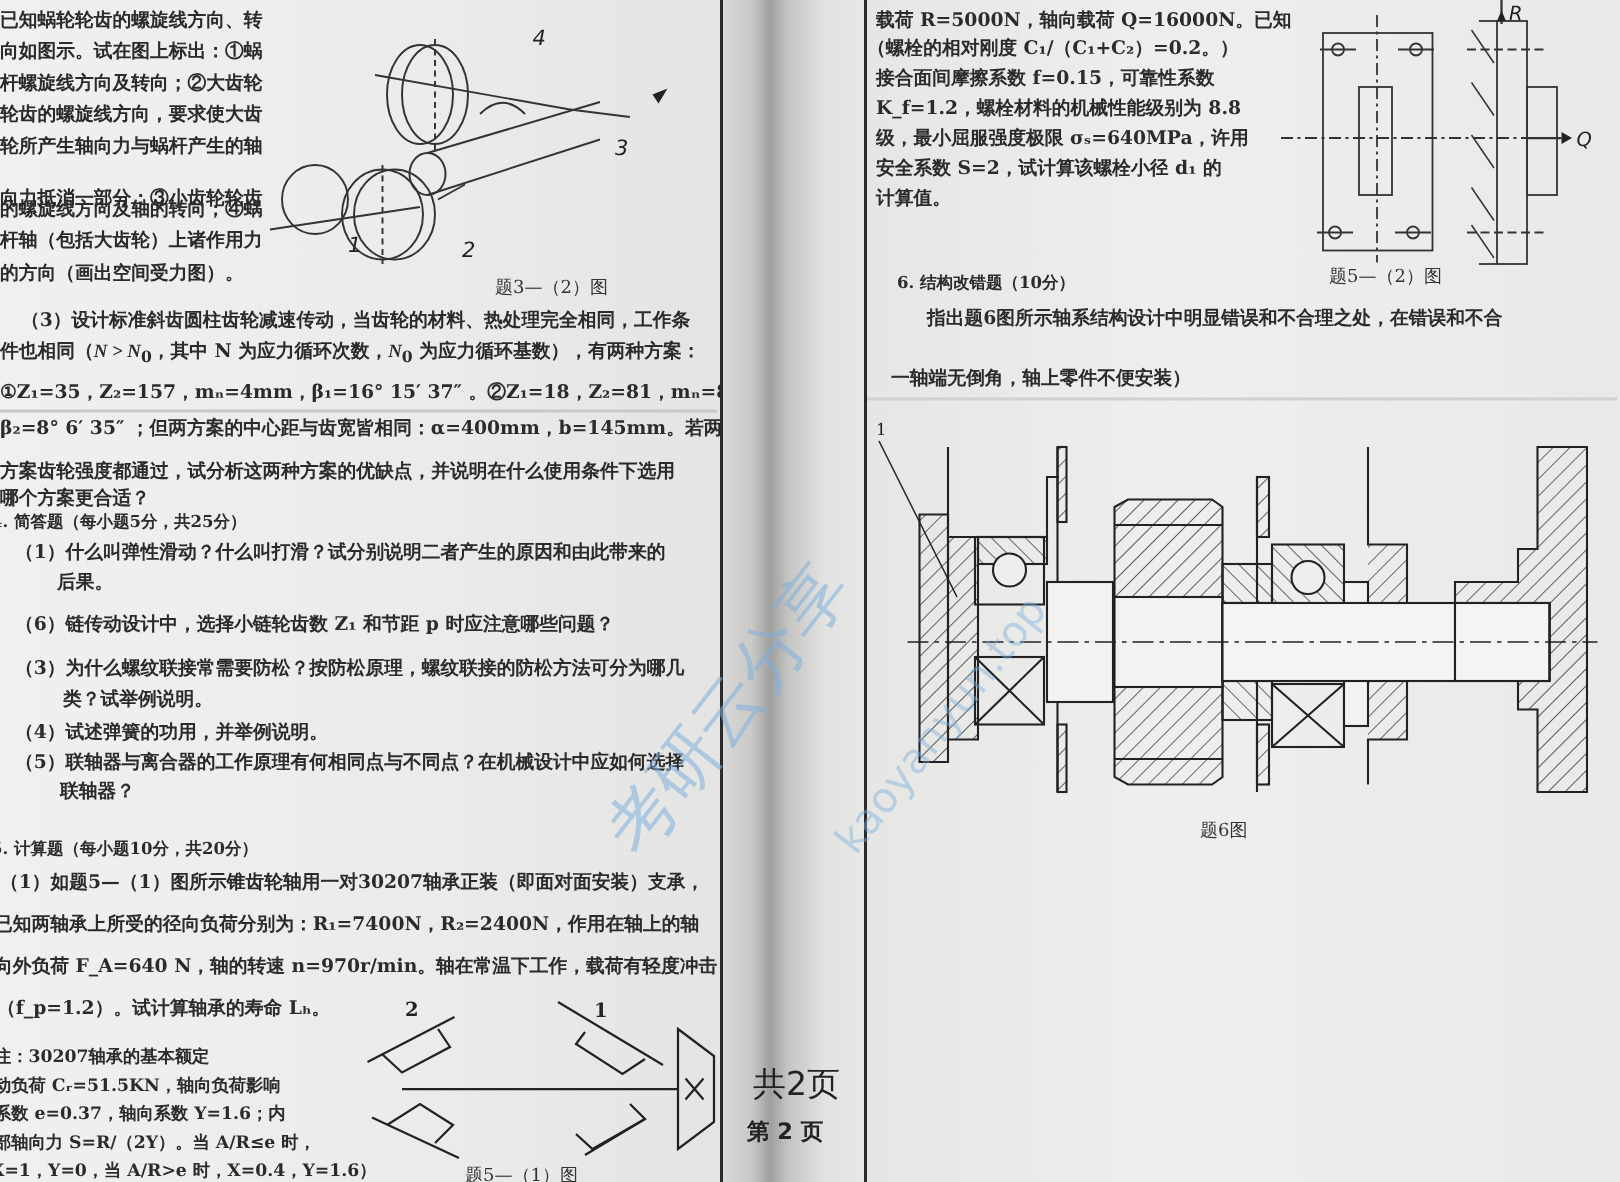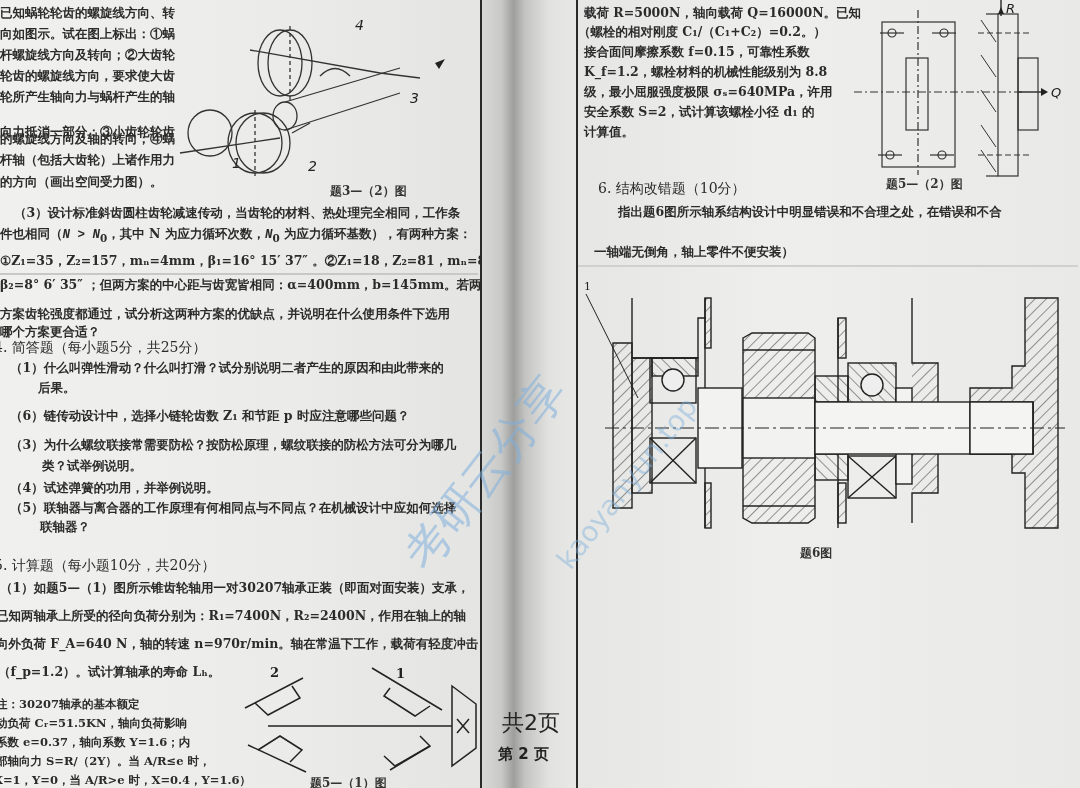"题3—（2）图" .cap { font-weight: bold -> normal }
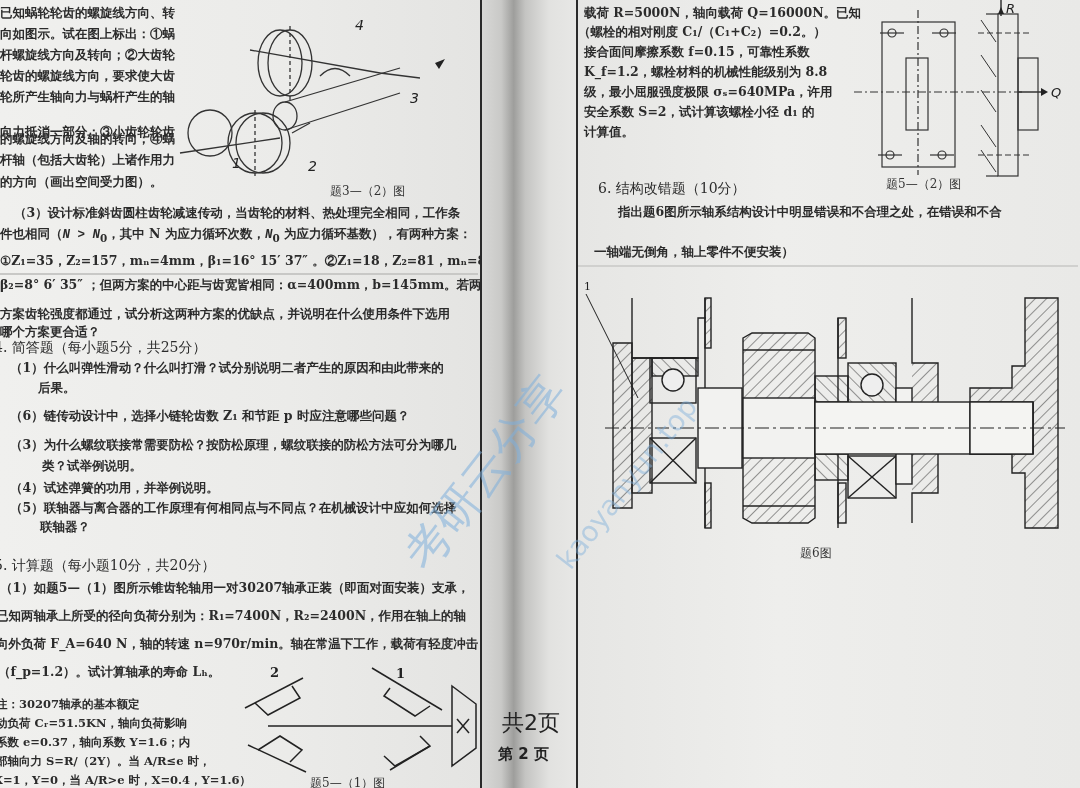"6. 结构改错题（10分）" .h { font-size: 14px -> 11px; font-weight: normal -> bold }
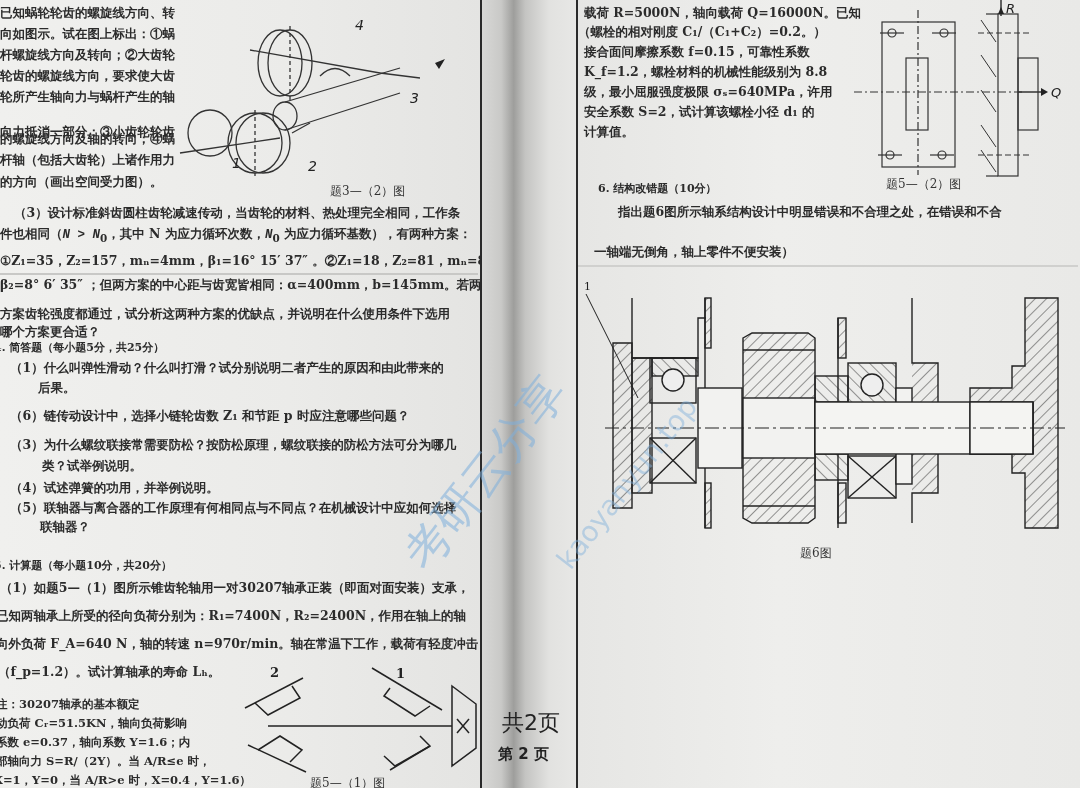"N > N" .m { font-family: Liberation Mono, monospace -> Liberation Serif, serif }
